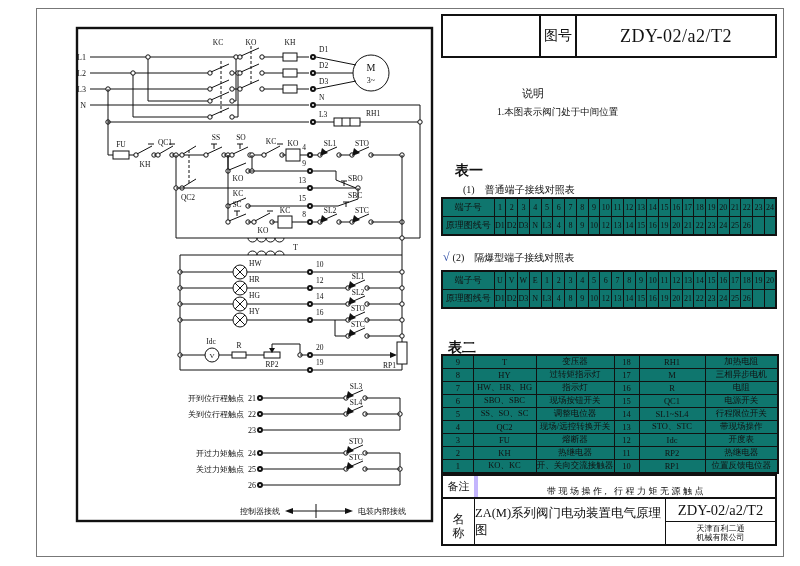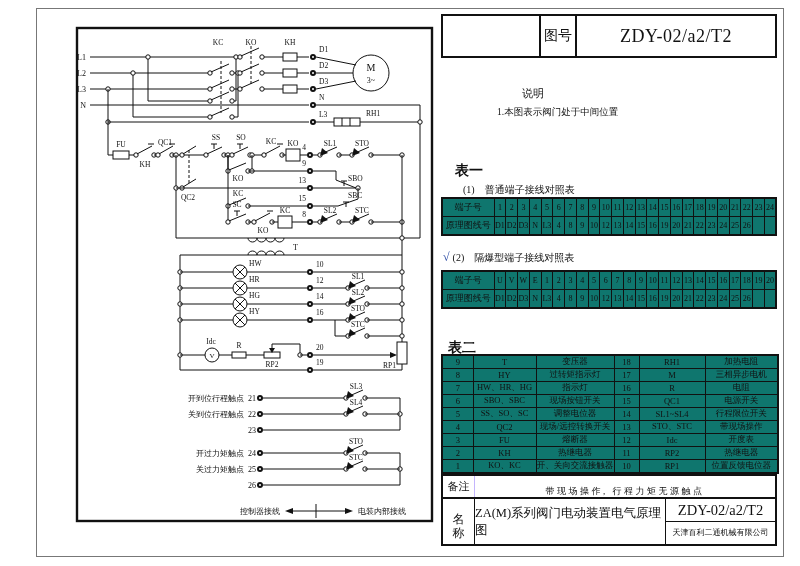"备注" .remark .lbl { border-right: 1px solid #c4b5fd -> 4px solid #c4b5fd }
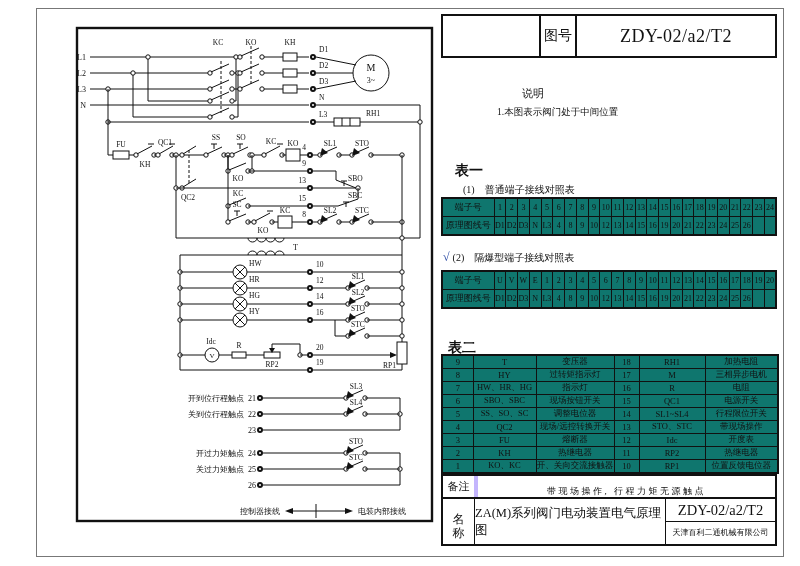"天津百利二通" .nameblk .co { flex-direction: row -> column }
